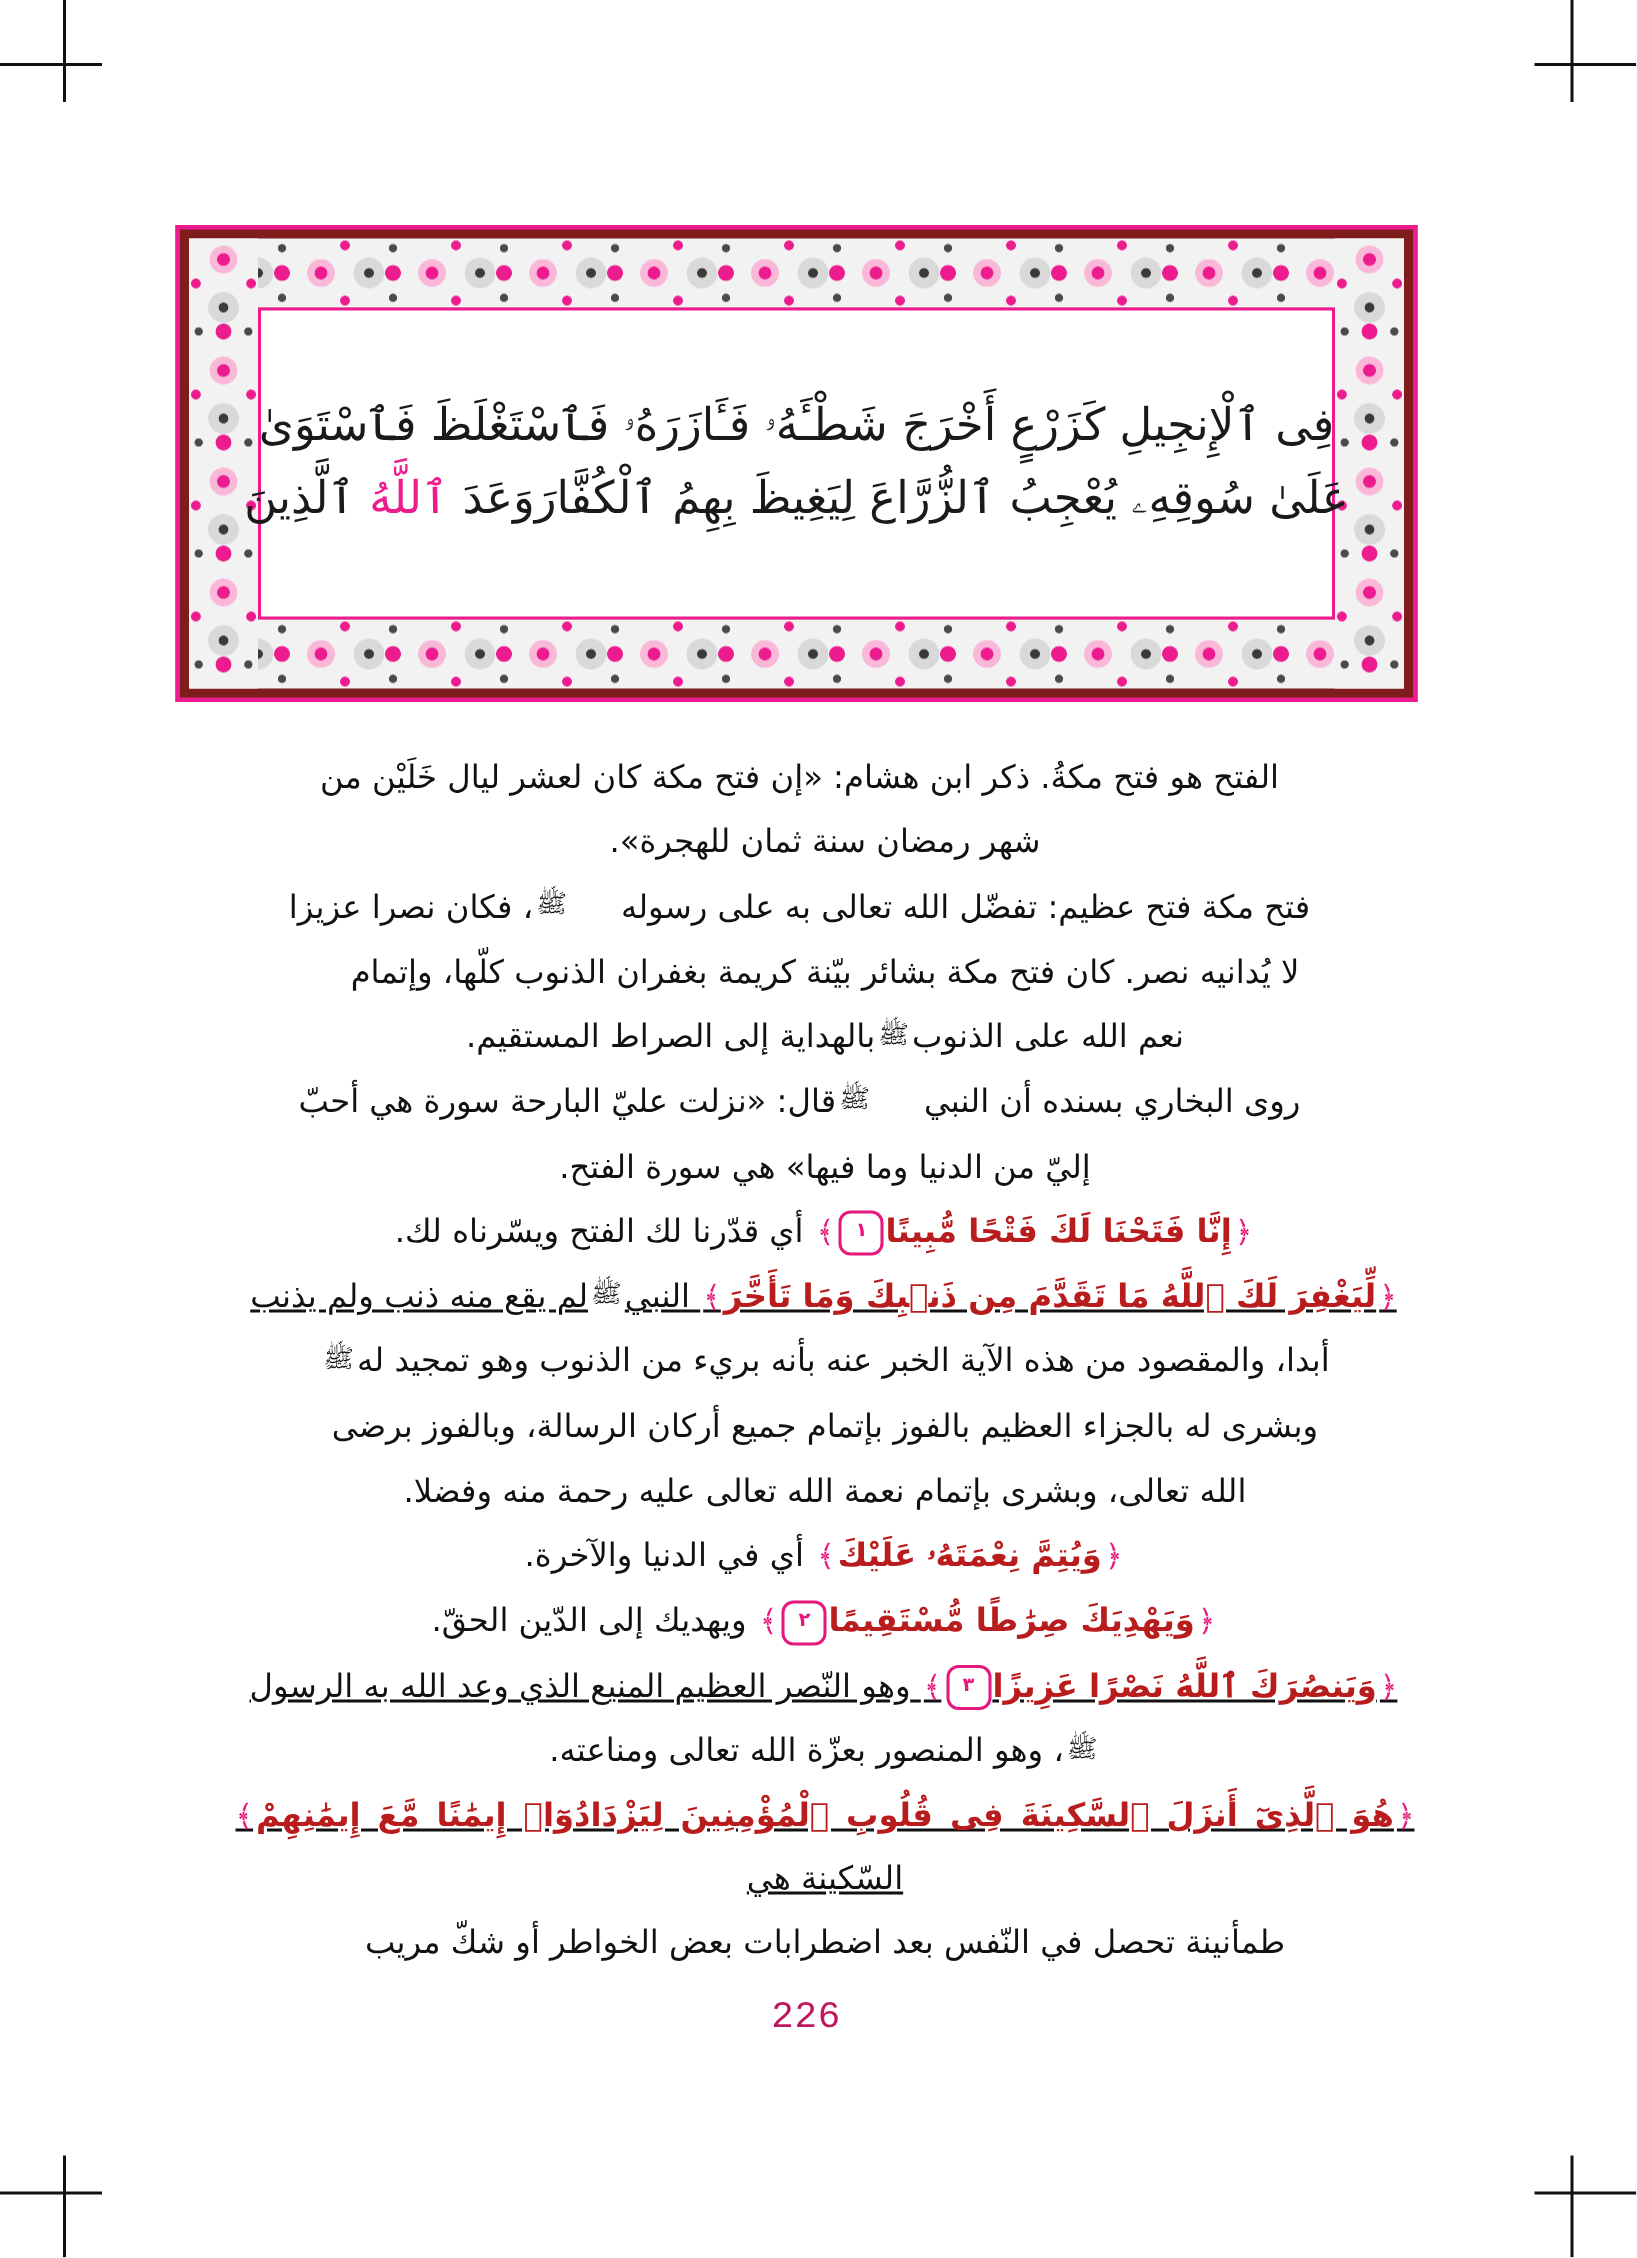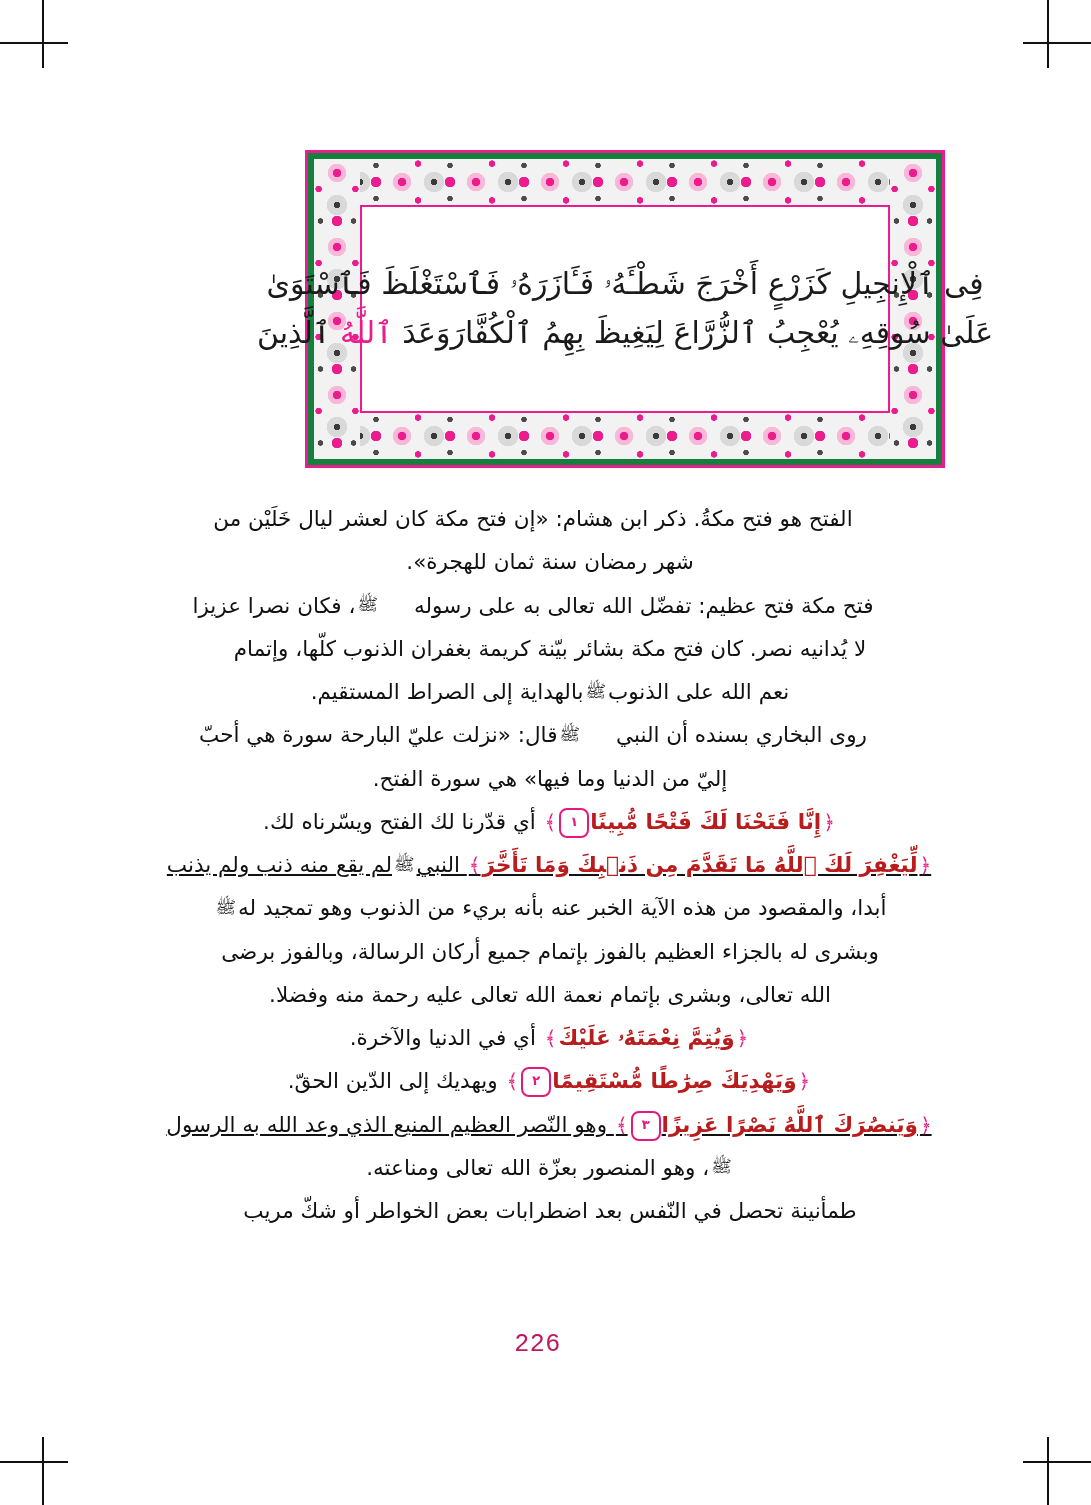"فِى ٱلْإِنجِيلِ كَزَرْعٍ أَخْرَجَ" .quran-frame { background: #15803d -> #7f1d1d; width: 640px -> 828px }
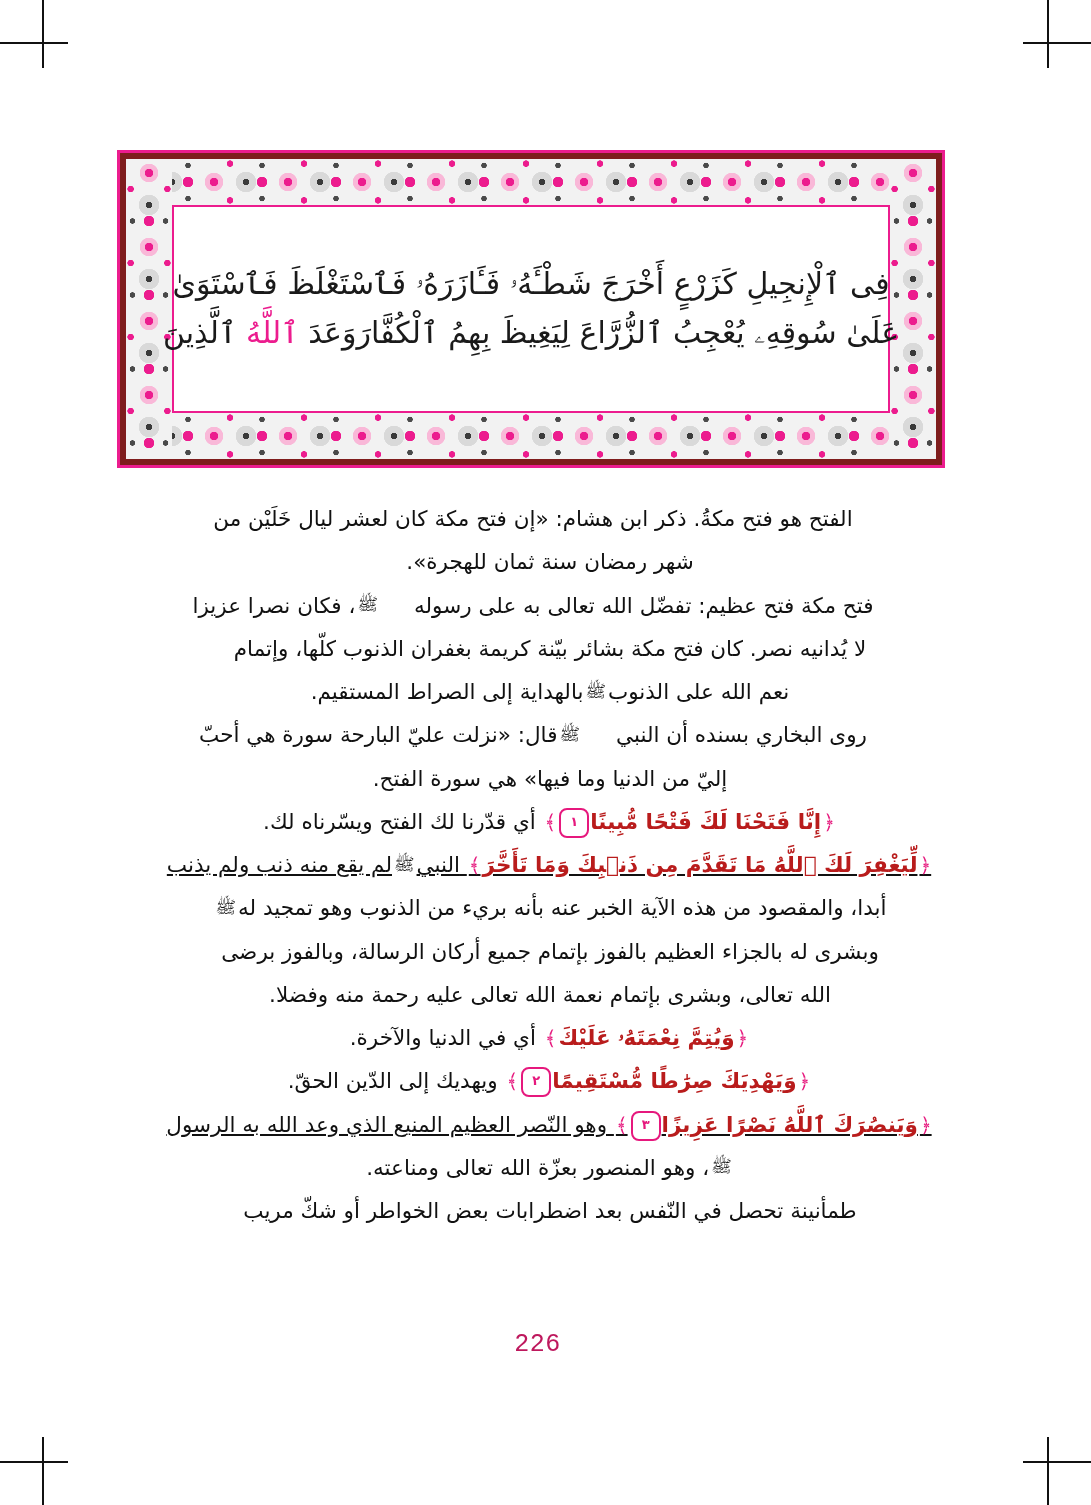"﴿هُوَ ٱلَّذِىٓ أَنزَلَ ٱلسَّكِينَةَ فِى" p.verse-line { html: none -> <p><span>﴿</span><span>هُوَ ٱلَّذِىٓ أَنزَلَ ٱلسَّكِينَةَ فِى قُلُوبِ ٱلْمُؤْمِنِينَ لِيَزْدَادُوٓا۟ إِيمَٰنًا مَّعَ إِيمَٰنِهِمْ</span><span>﴾</span> <span>السّكينة هي</span></p> }
